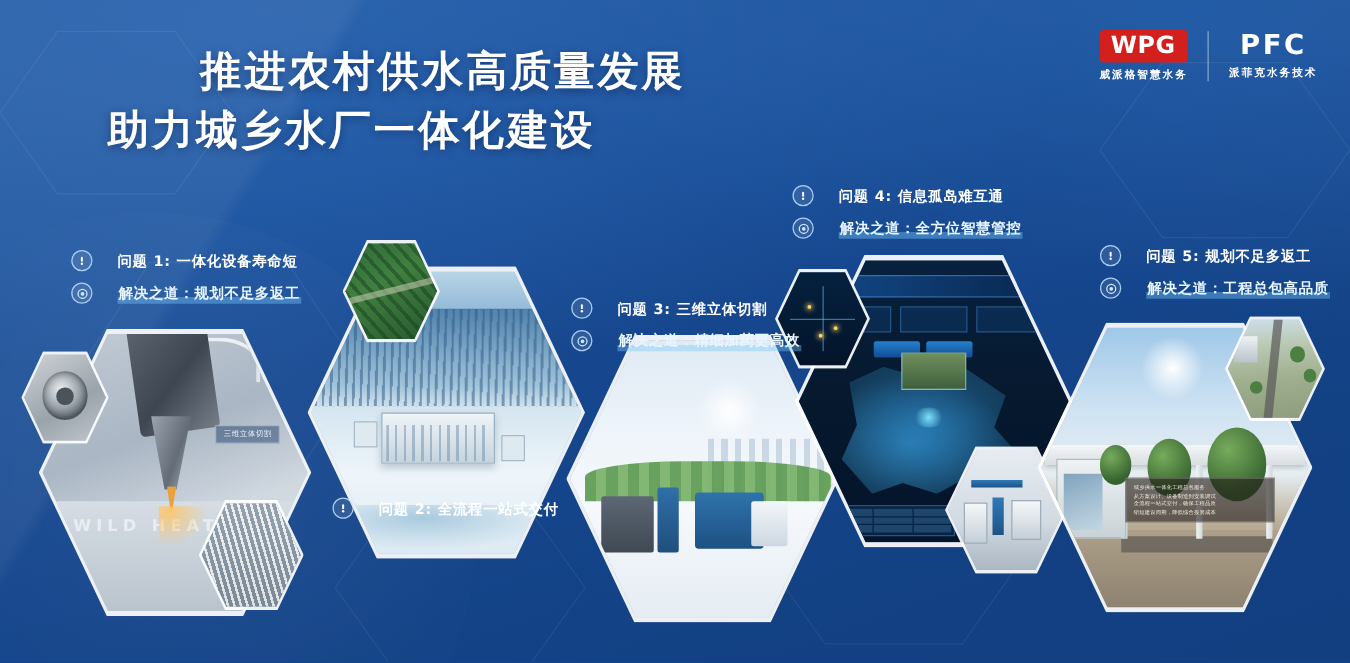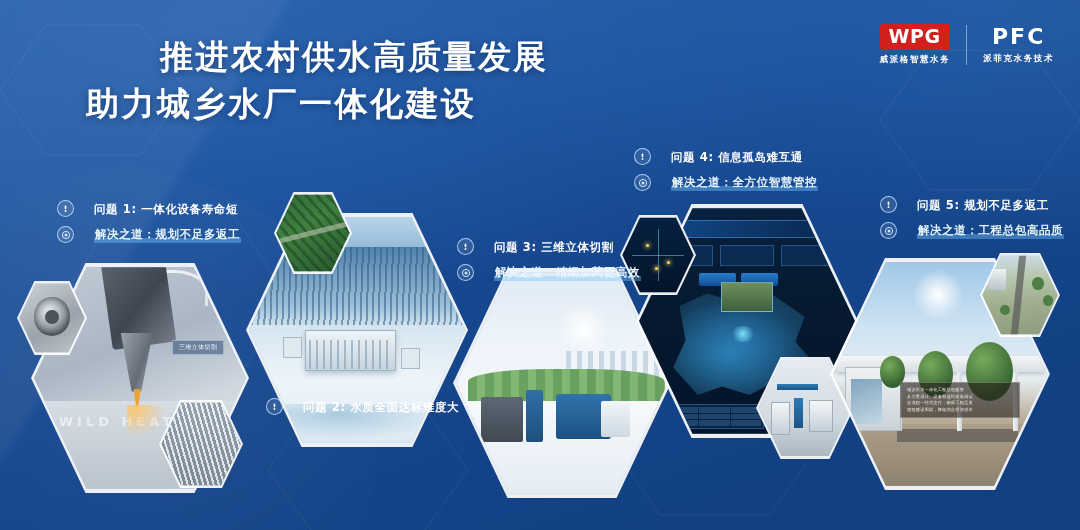"问题 2: 水质全面达标难度大" span.lab-text { text: 水质全面达标难度大 -> 全流程一站式交付 }
